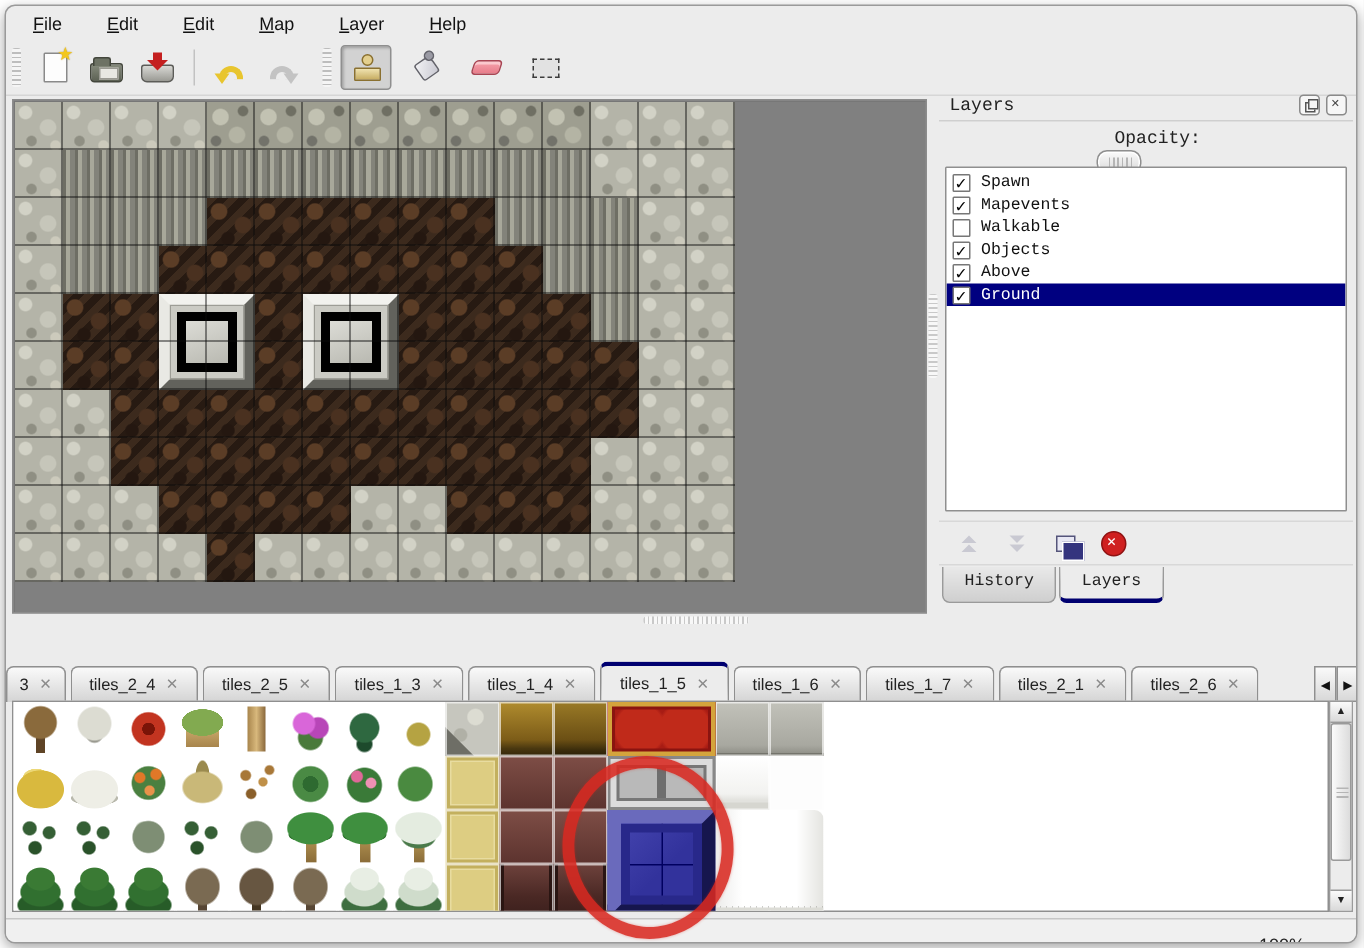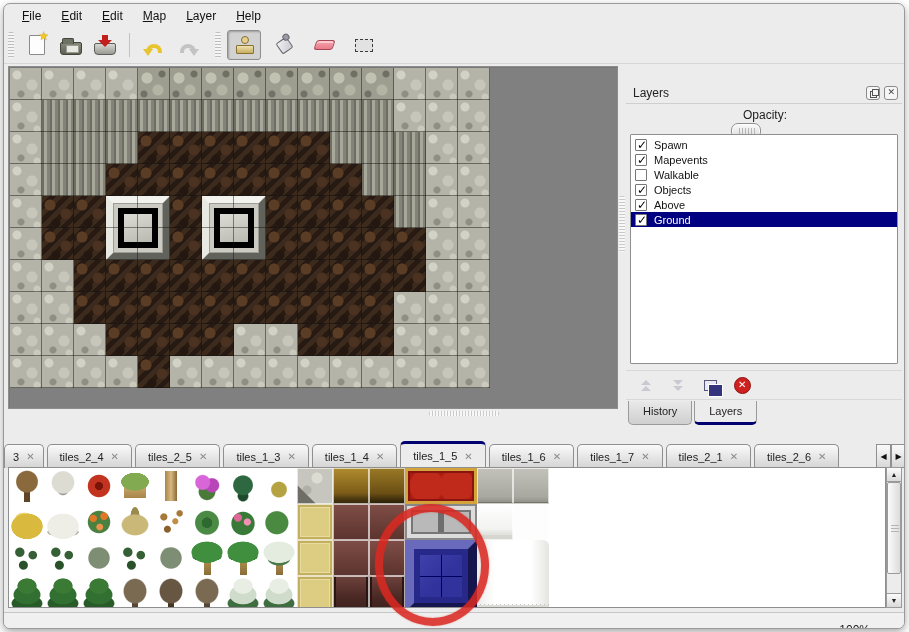"File" .menubar { gap: 4px -> 14px }
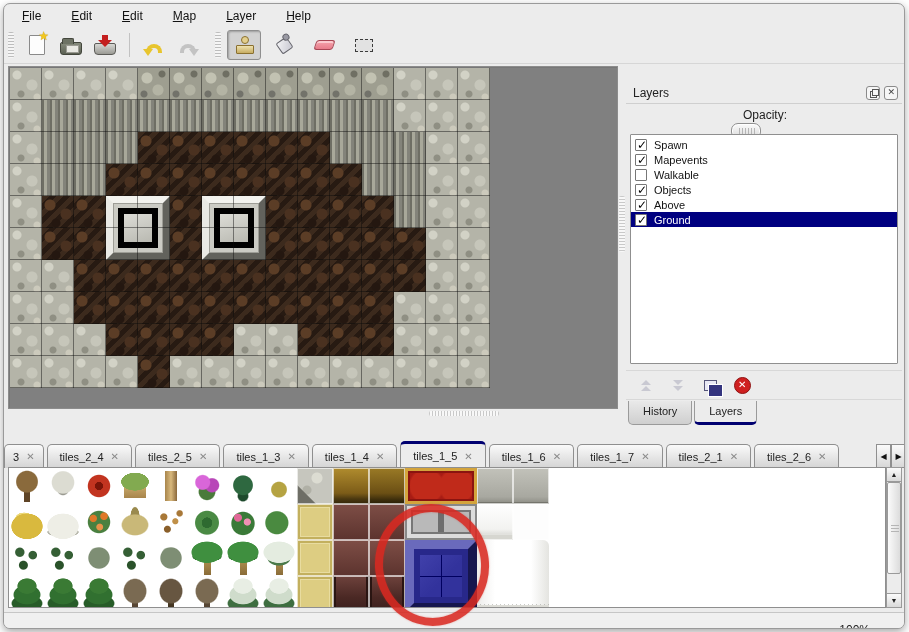"Layers" .layers-panel { font-family: none -> Liberation Mono, monospace; top: 78px -> 55px }
